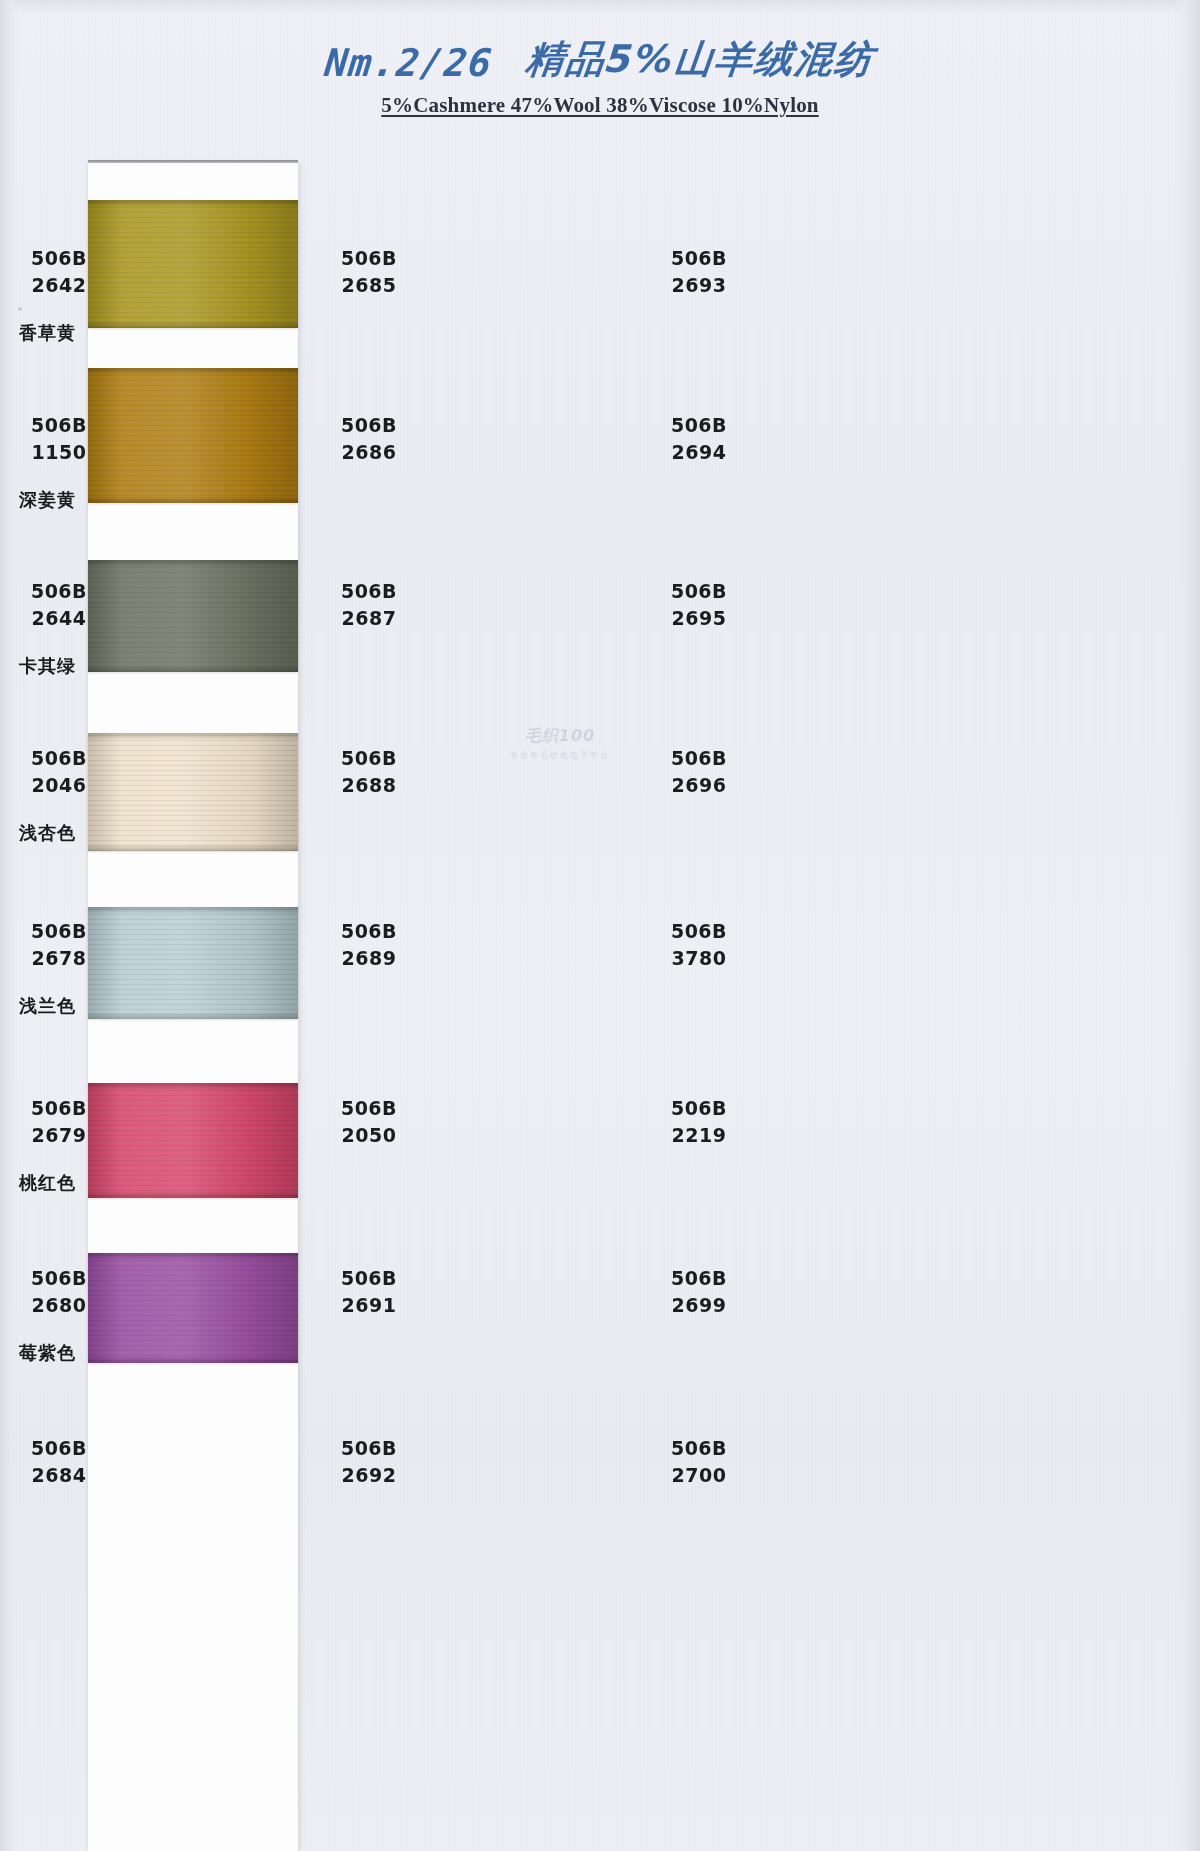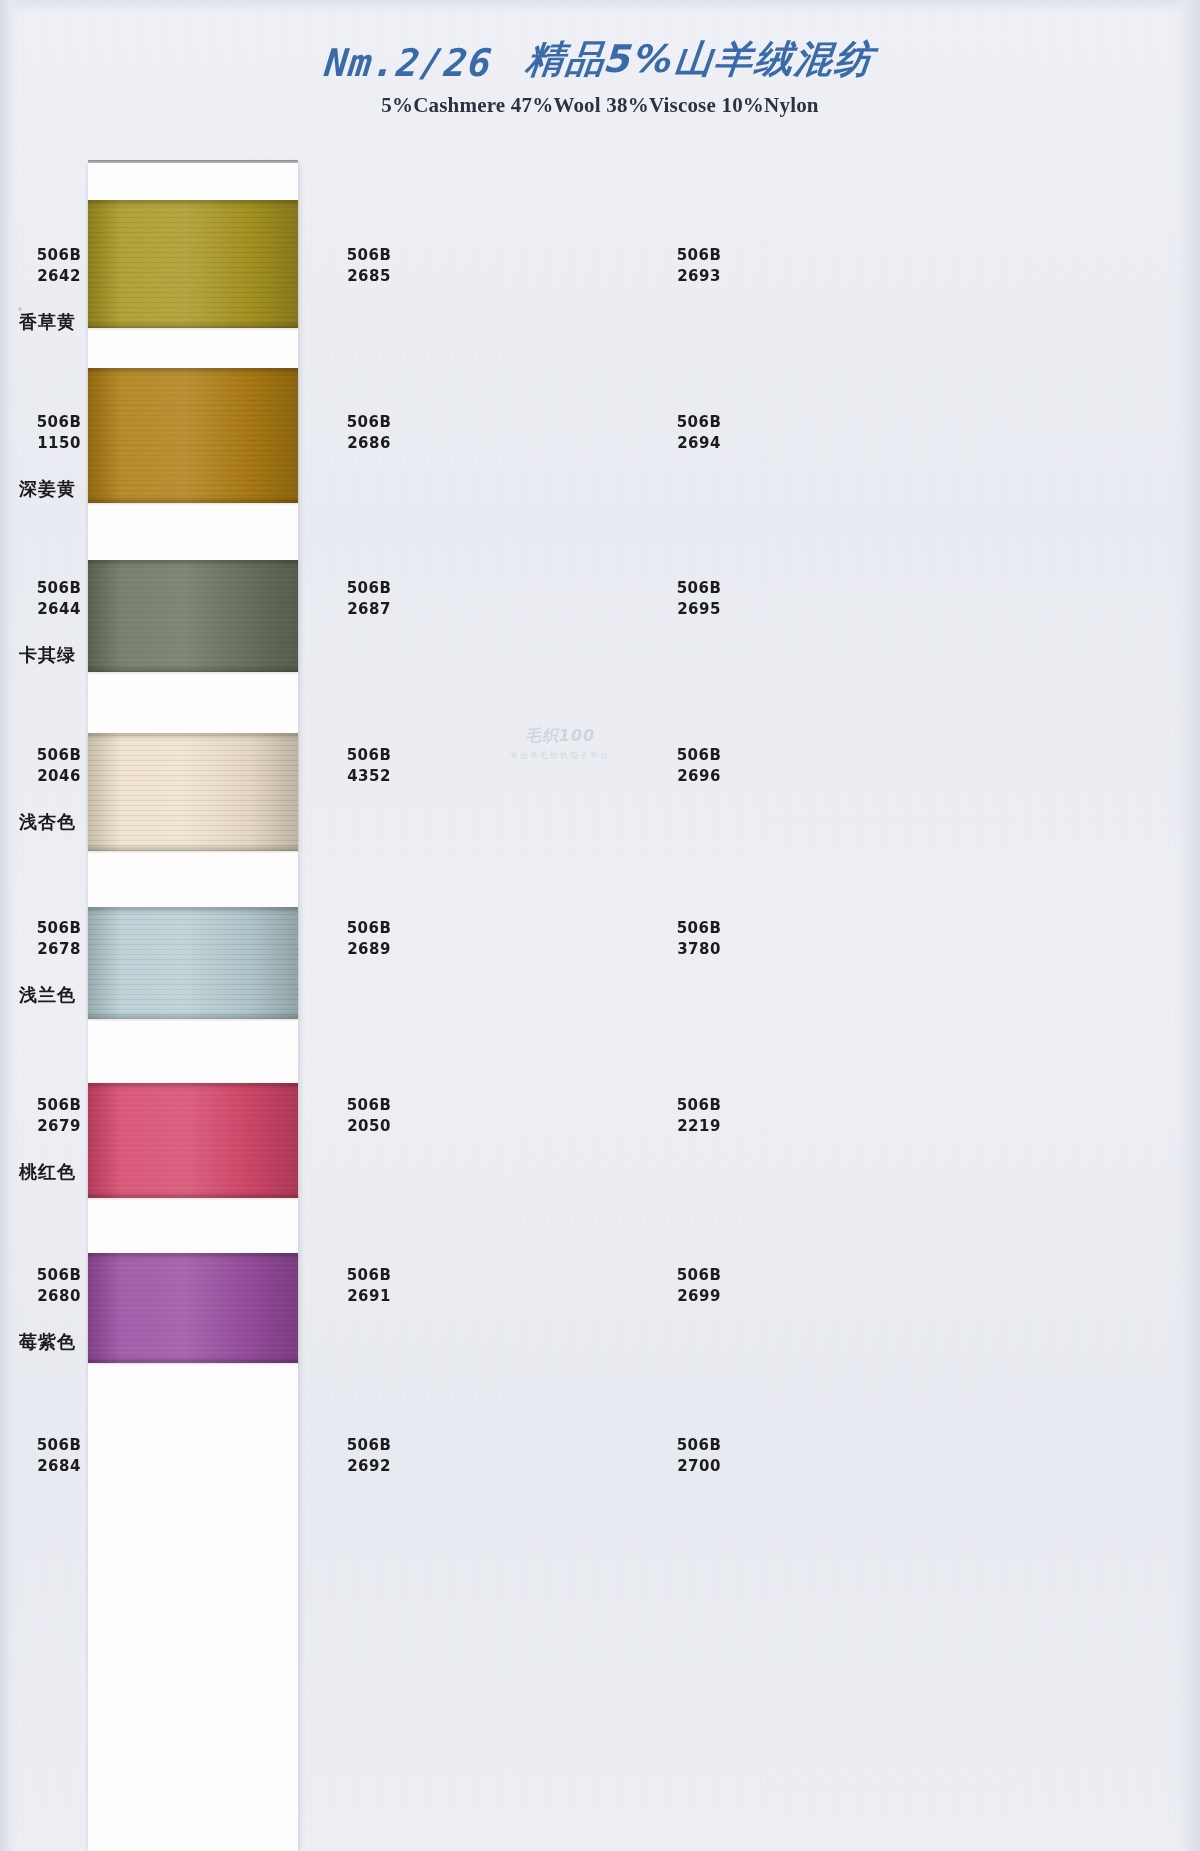"5%Cashmere 47%Wool 38%Viscose 10%Nylon" .subtitle-en { text-decoration: none -> underline }
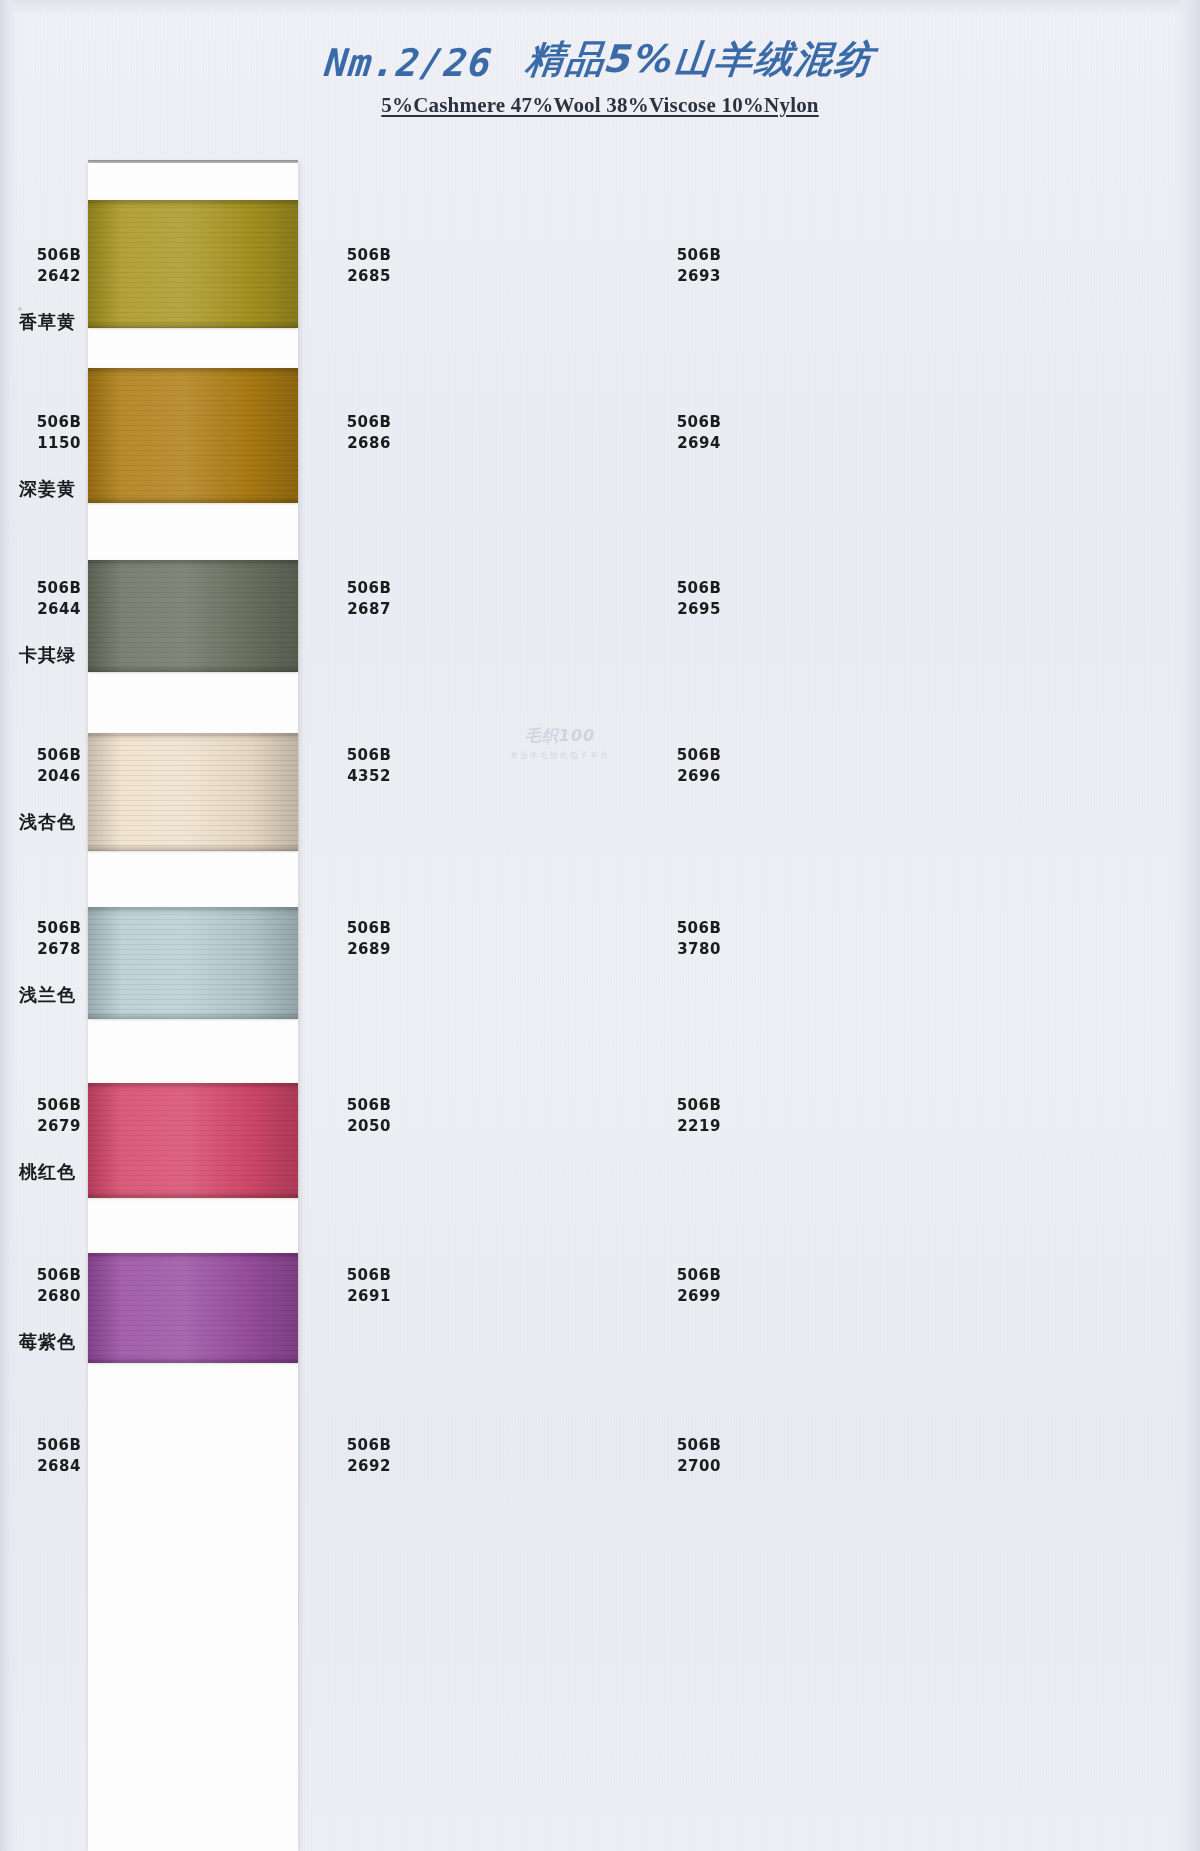"506B" .label .code, .label .num { font-size: 15px -> 19px }
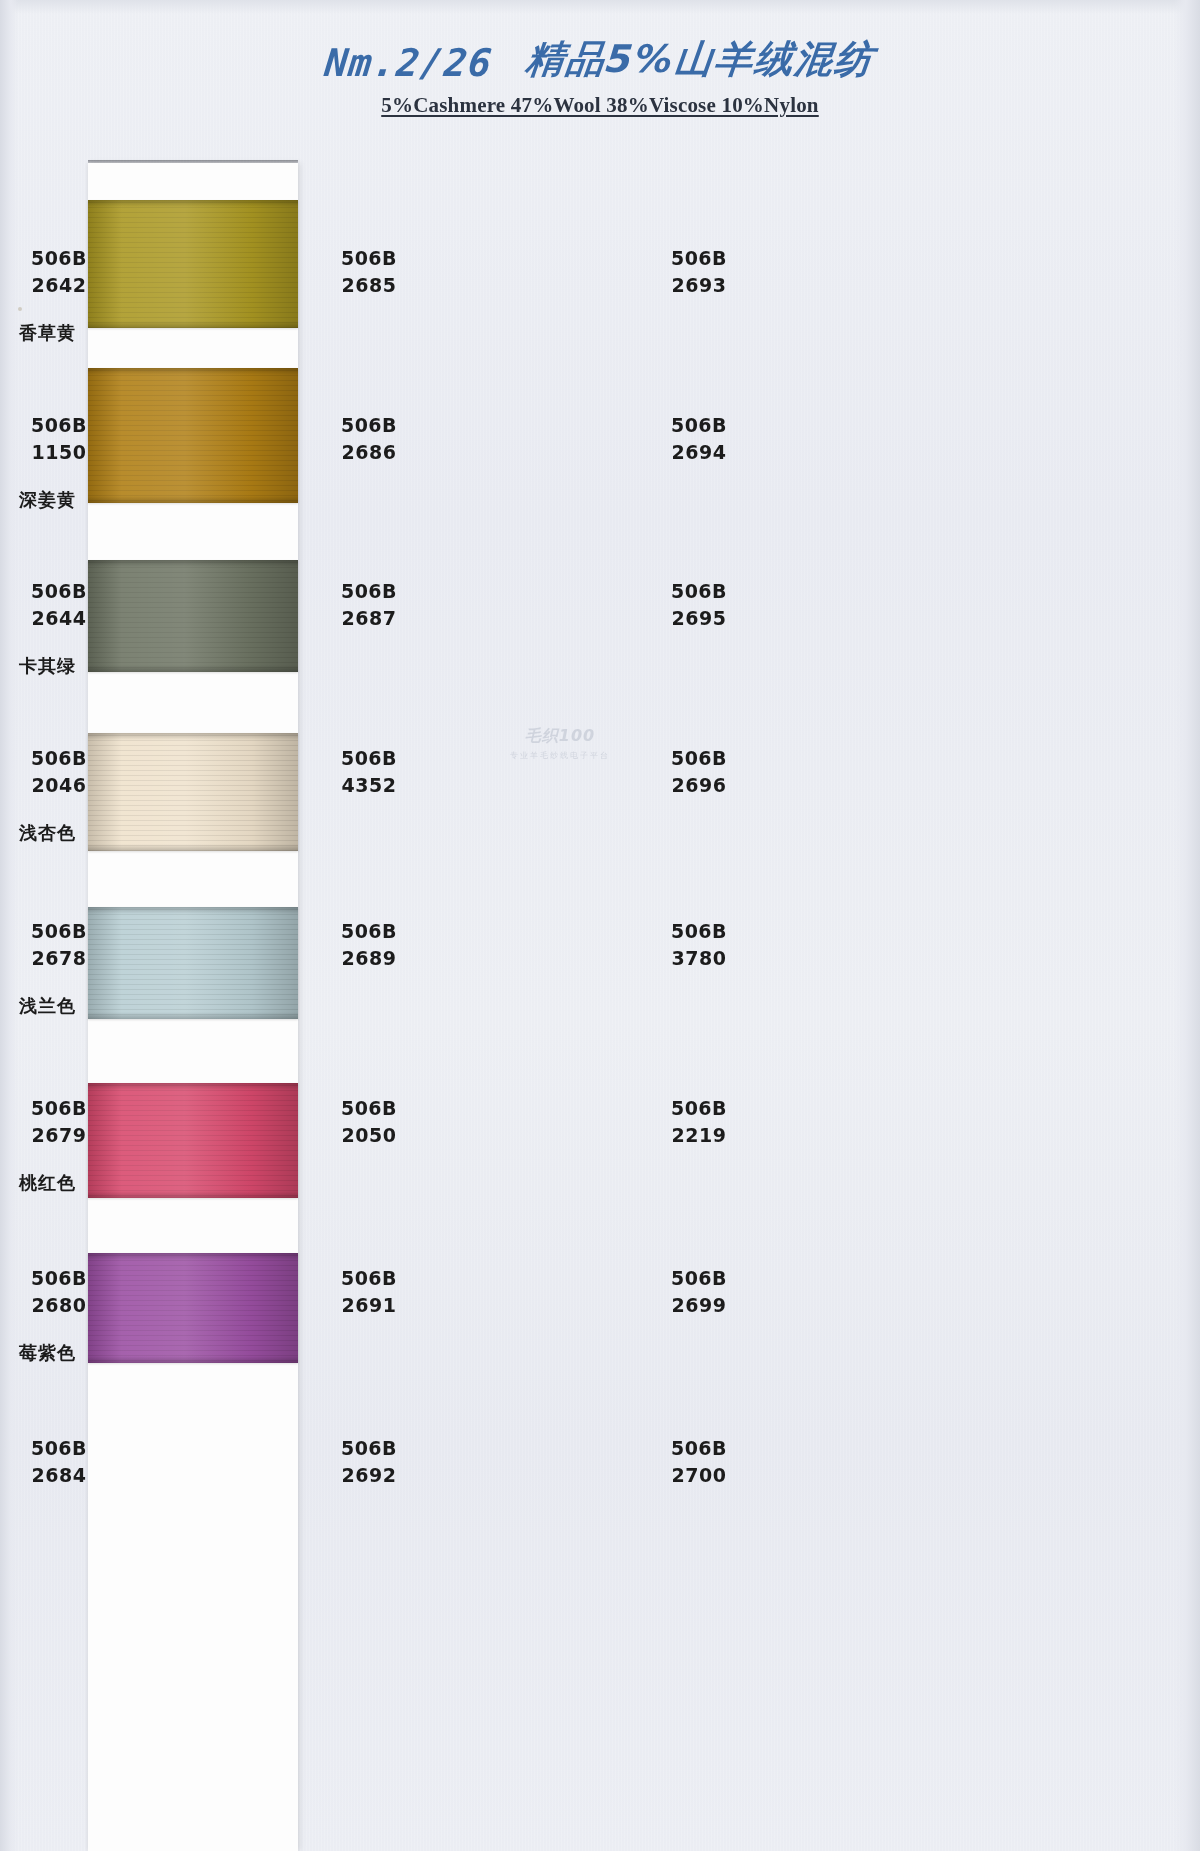"4352" div.num { text: 4352 -> 2688 }
